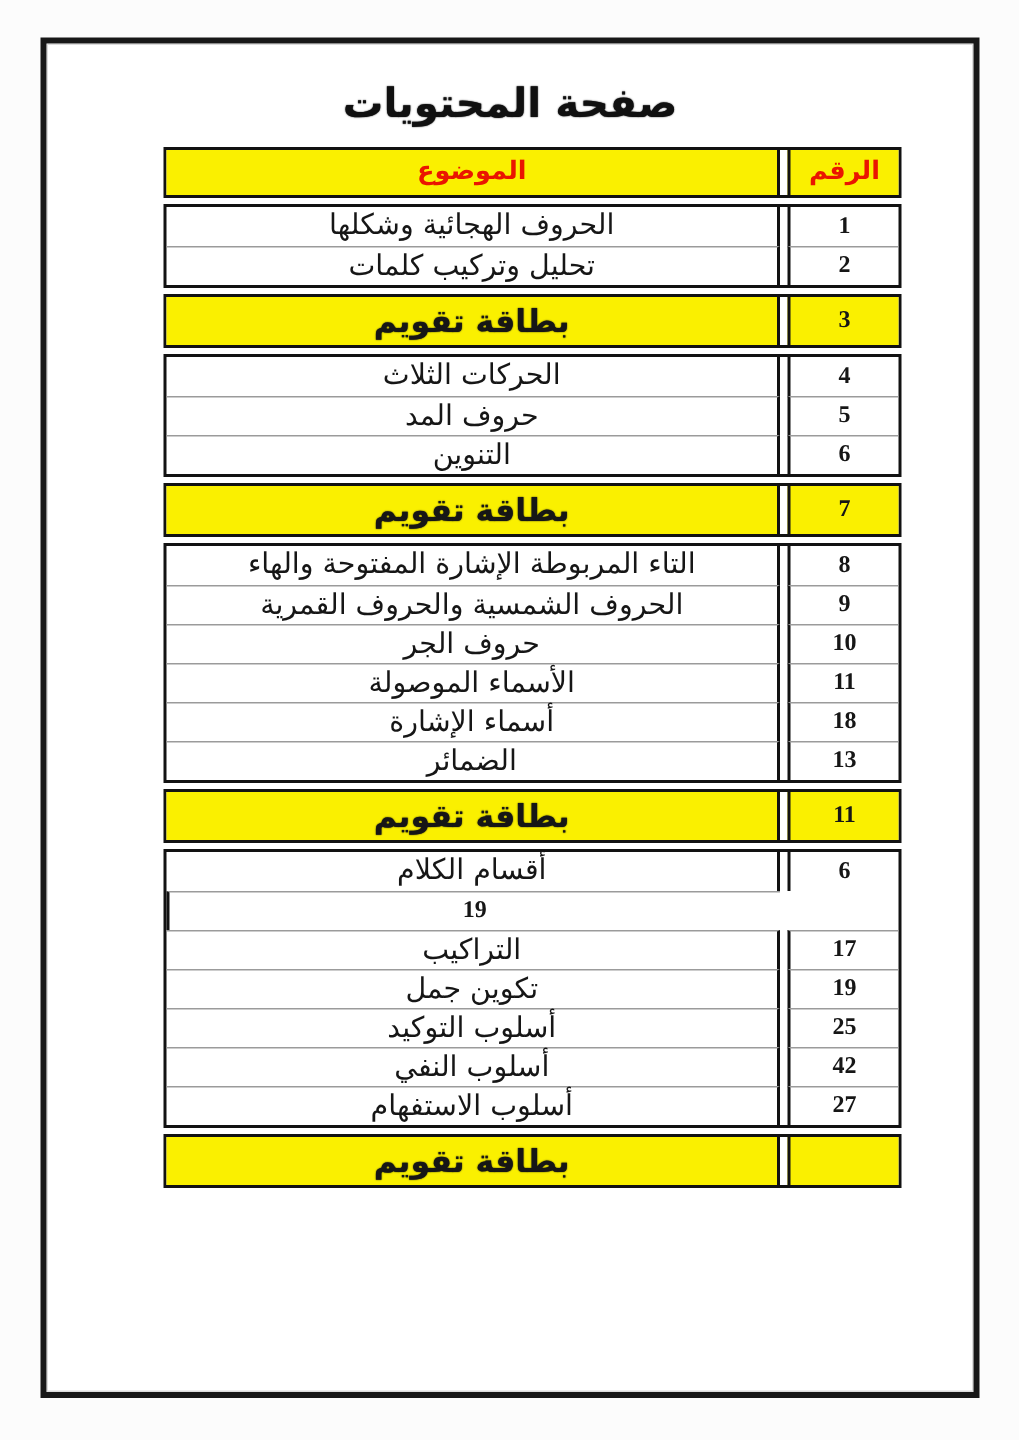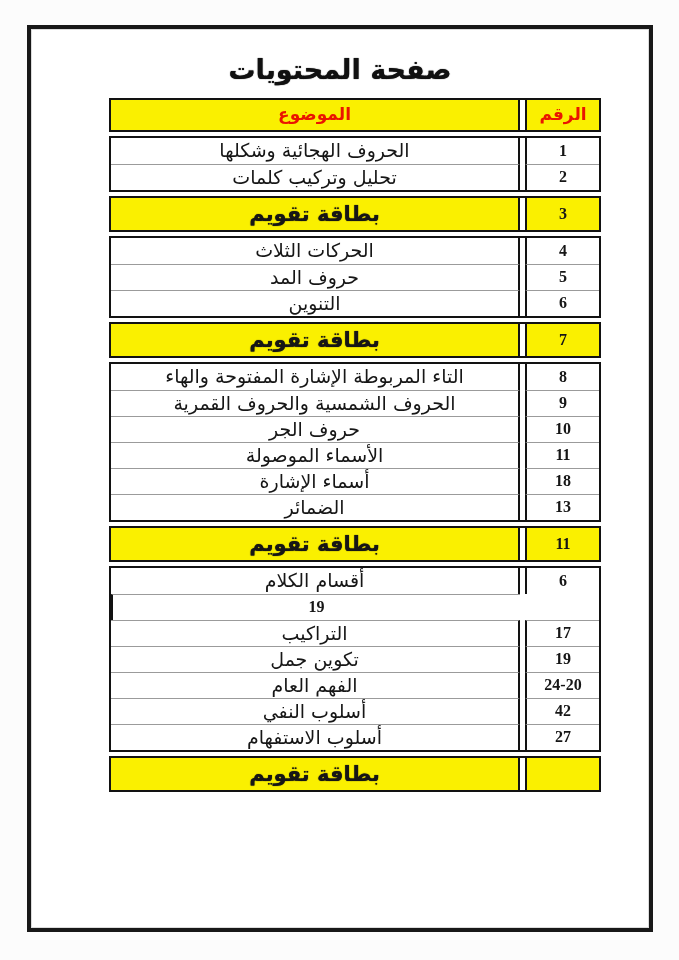"الفهم العام" div.row { html: <div> <div>الفهم العام</div> <div>24-20</div> </div> -> none }
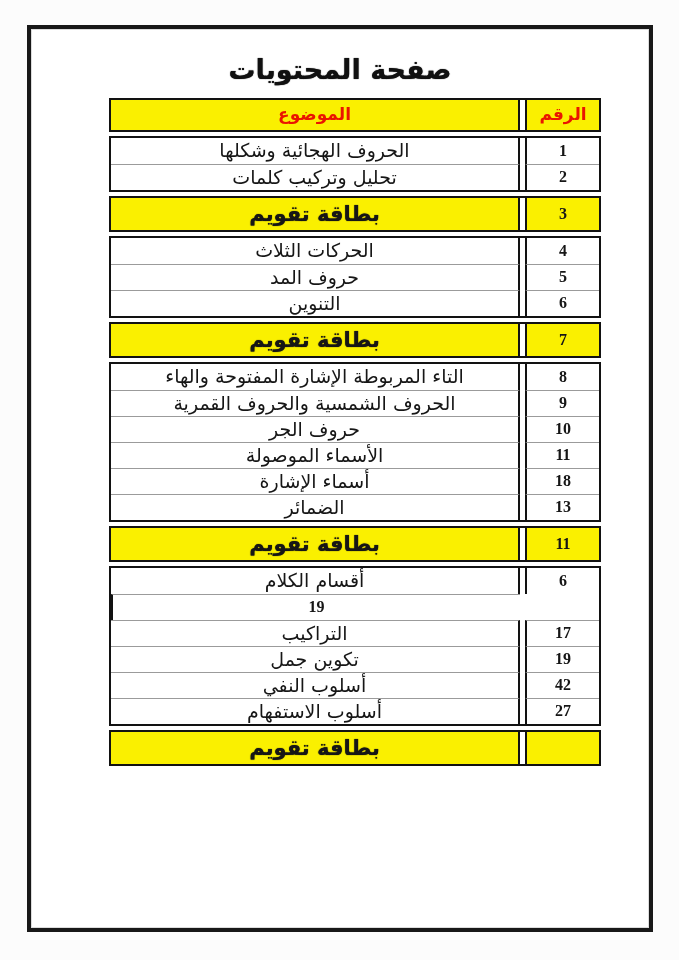"أسلوب التوكيد" div.row { html: none -> <div> <div>أسلوب التوكيد</div> <div>25</div> </div> }
